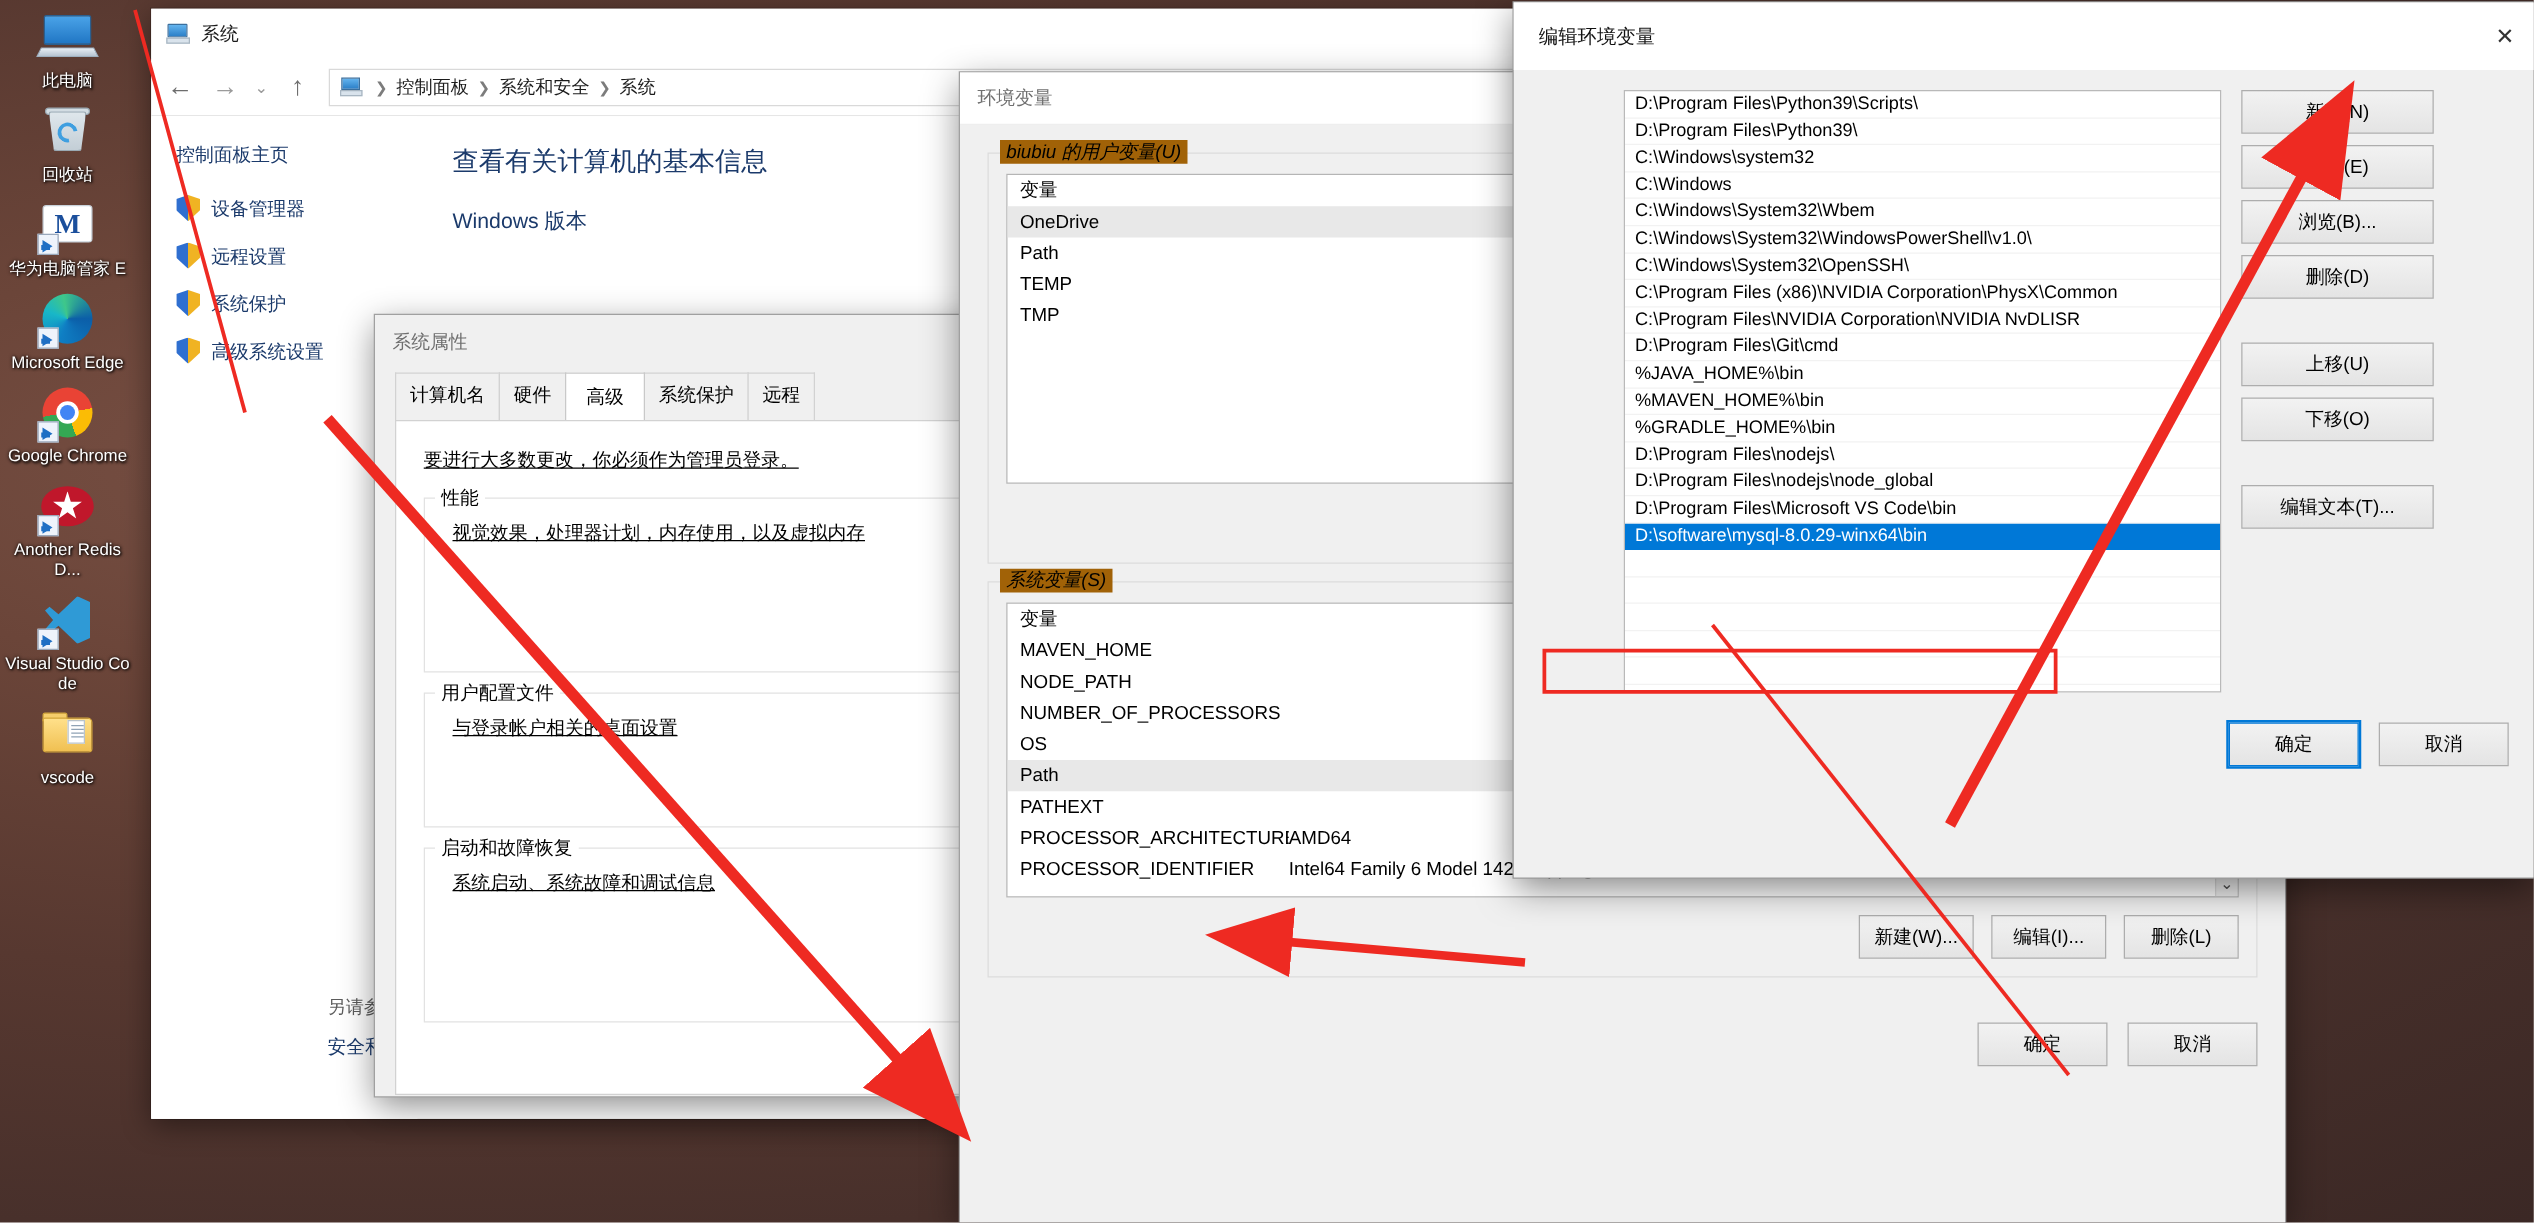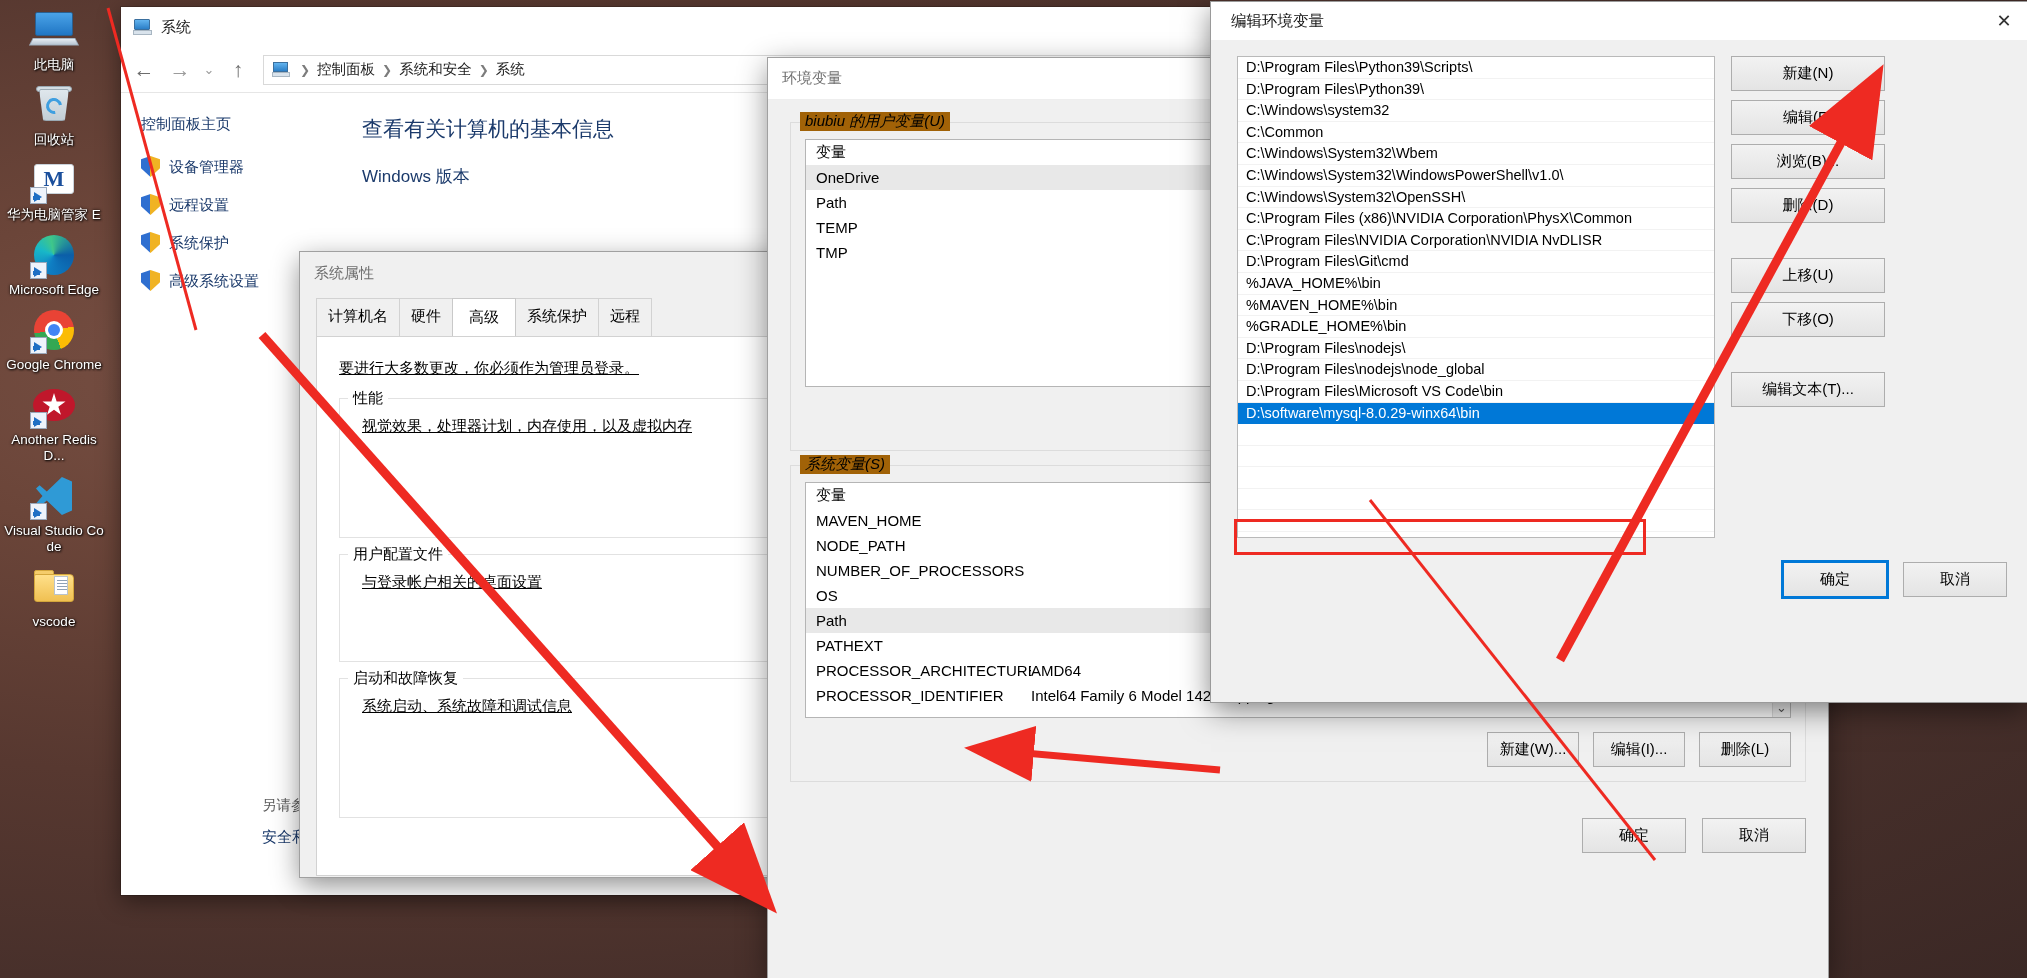"编辑环境变量" #ee-titlebar { height: 38px -> 54px }
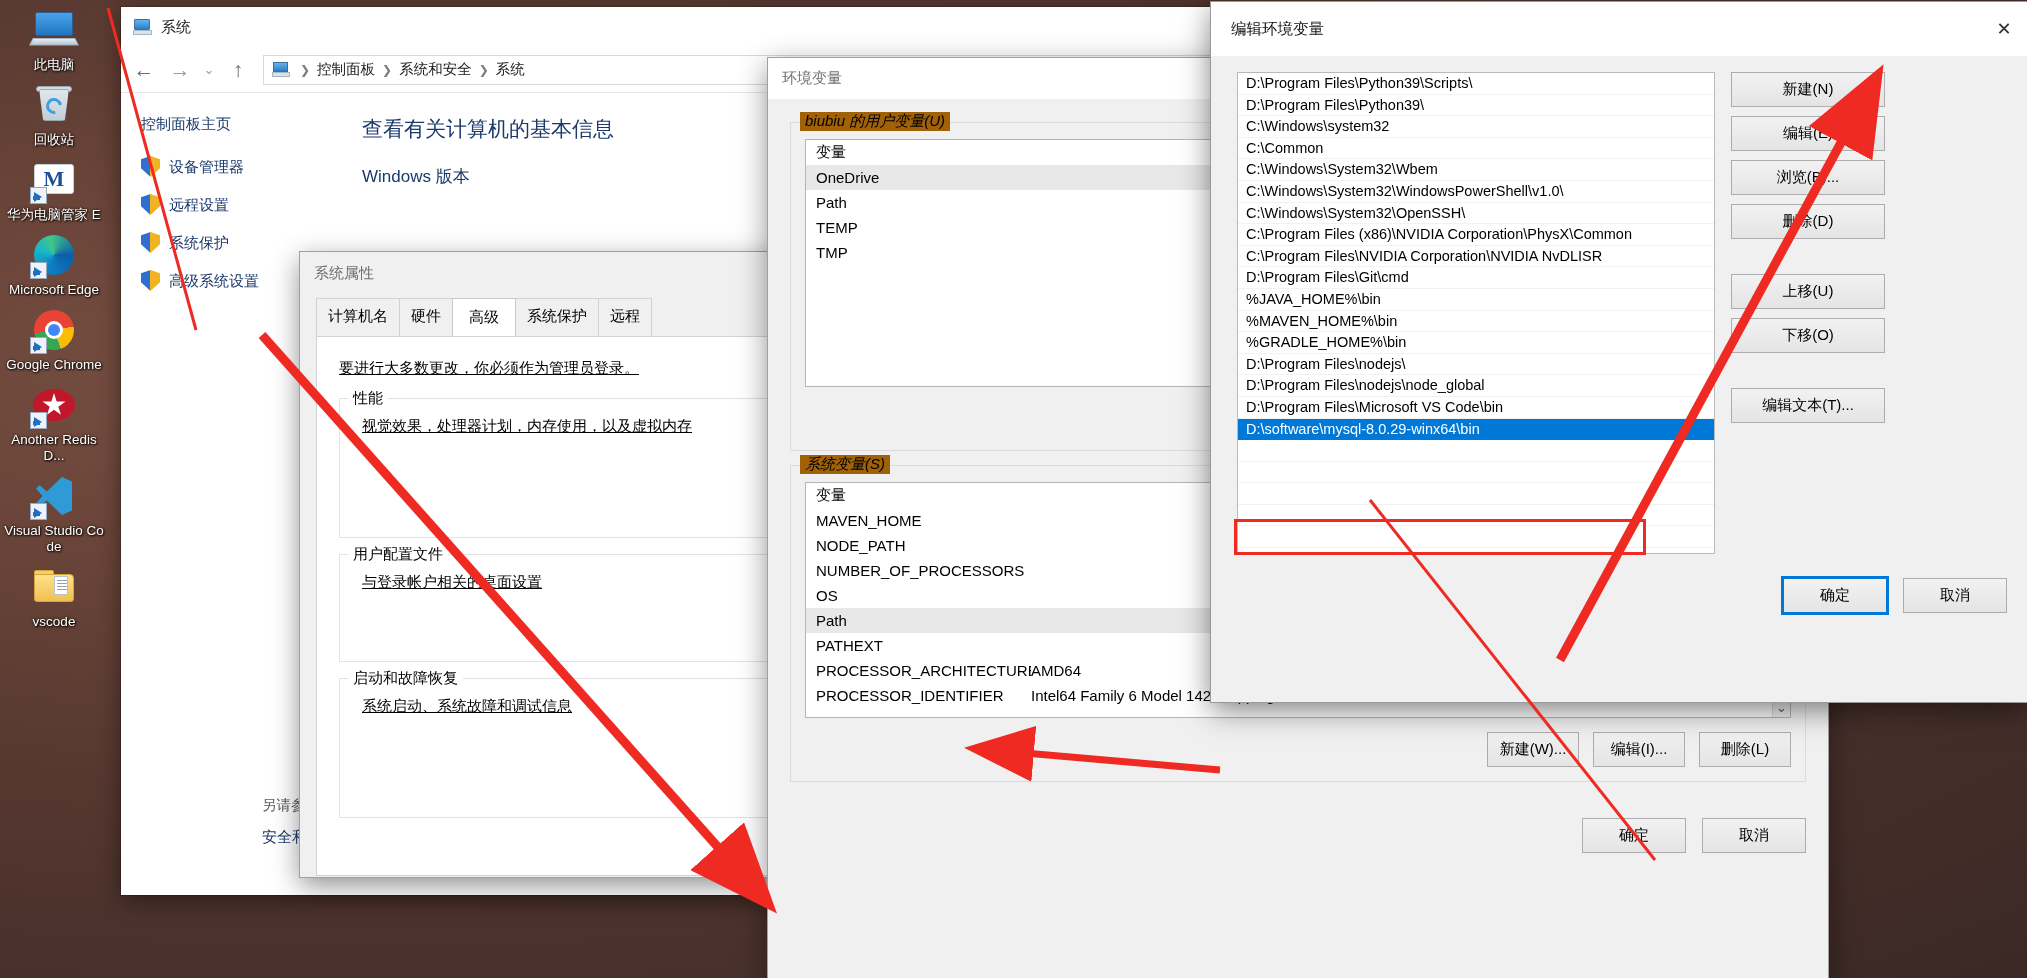"D:\Program Files\Python39\Scripts\" #ee-body { justify-content: none -> center }
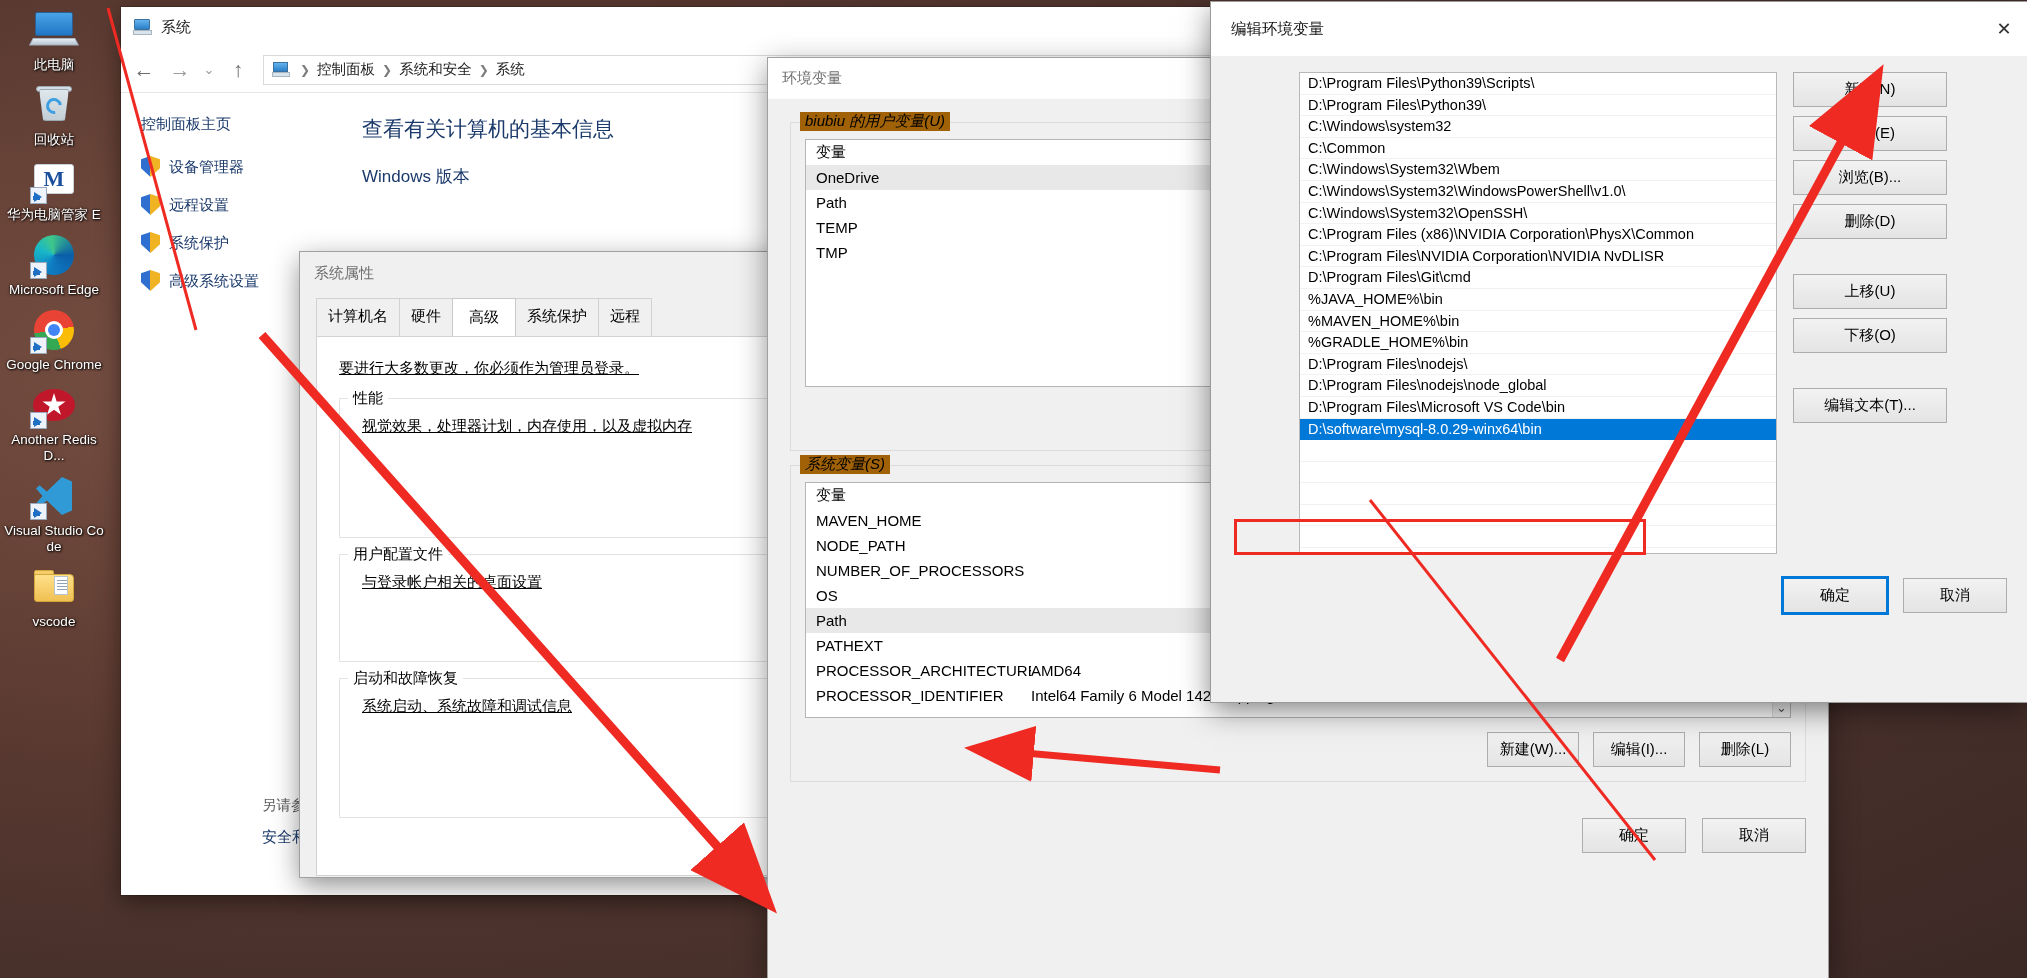"C:\Common" div.ee-row { text: Common -> Windows }
